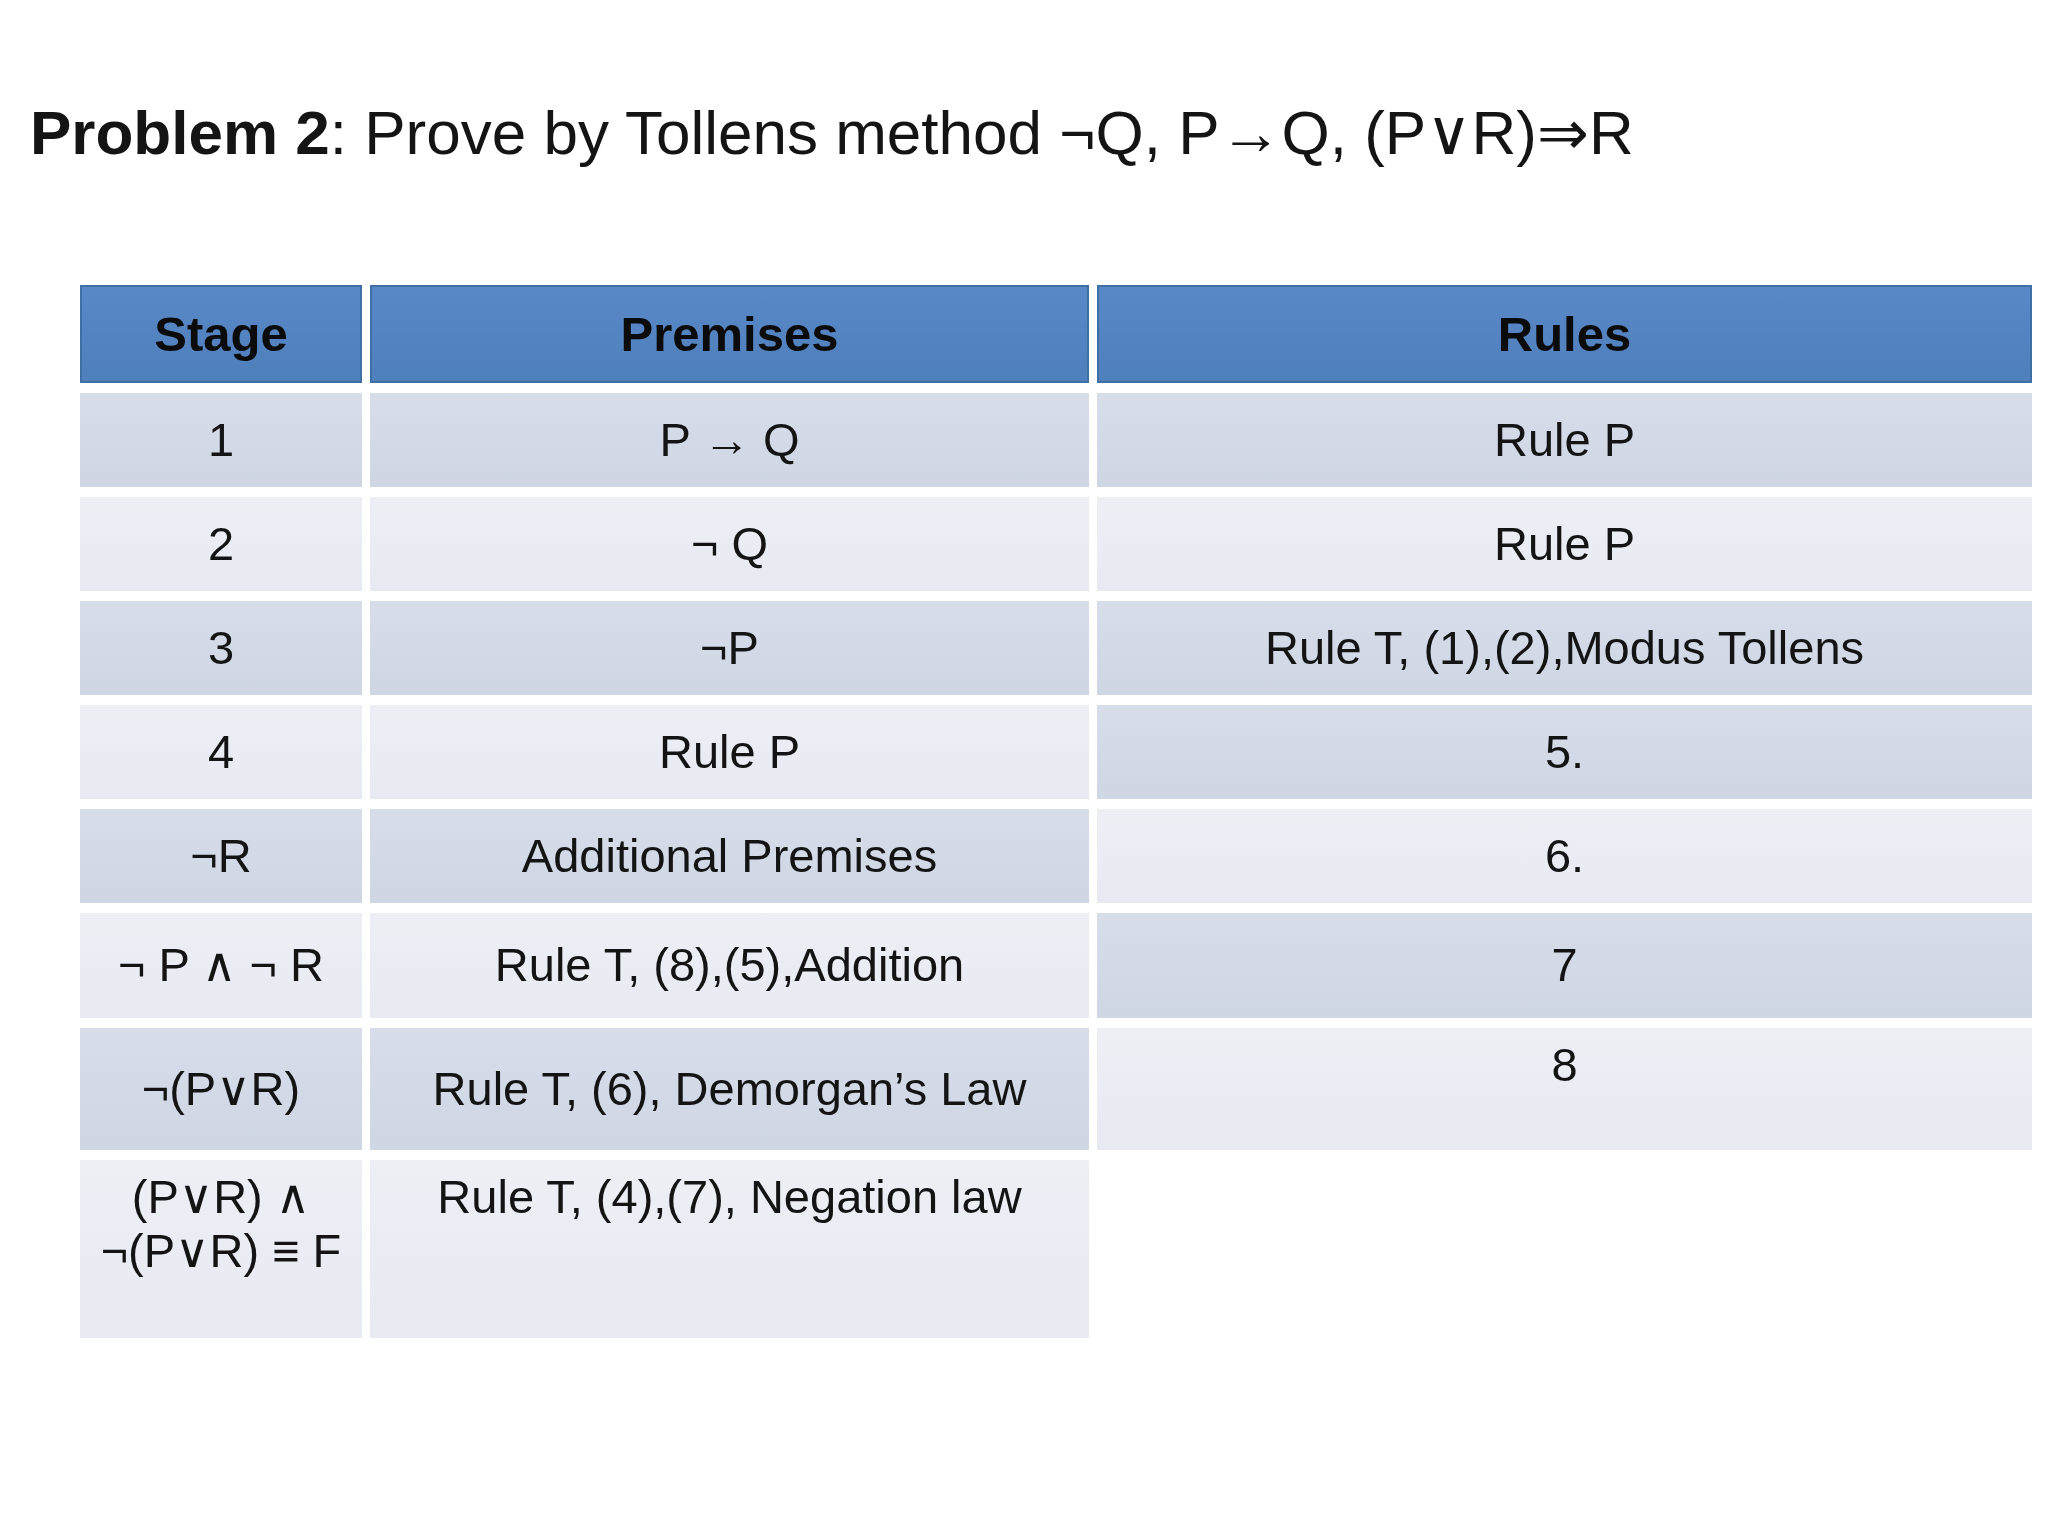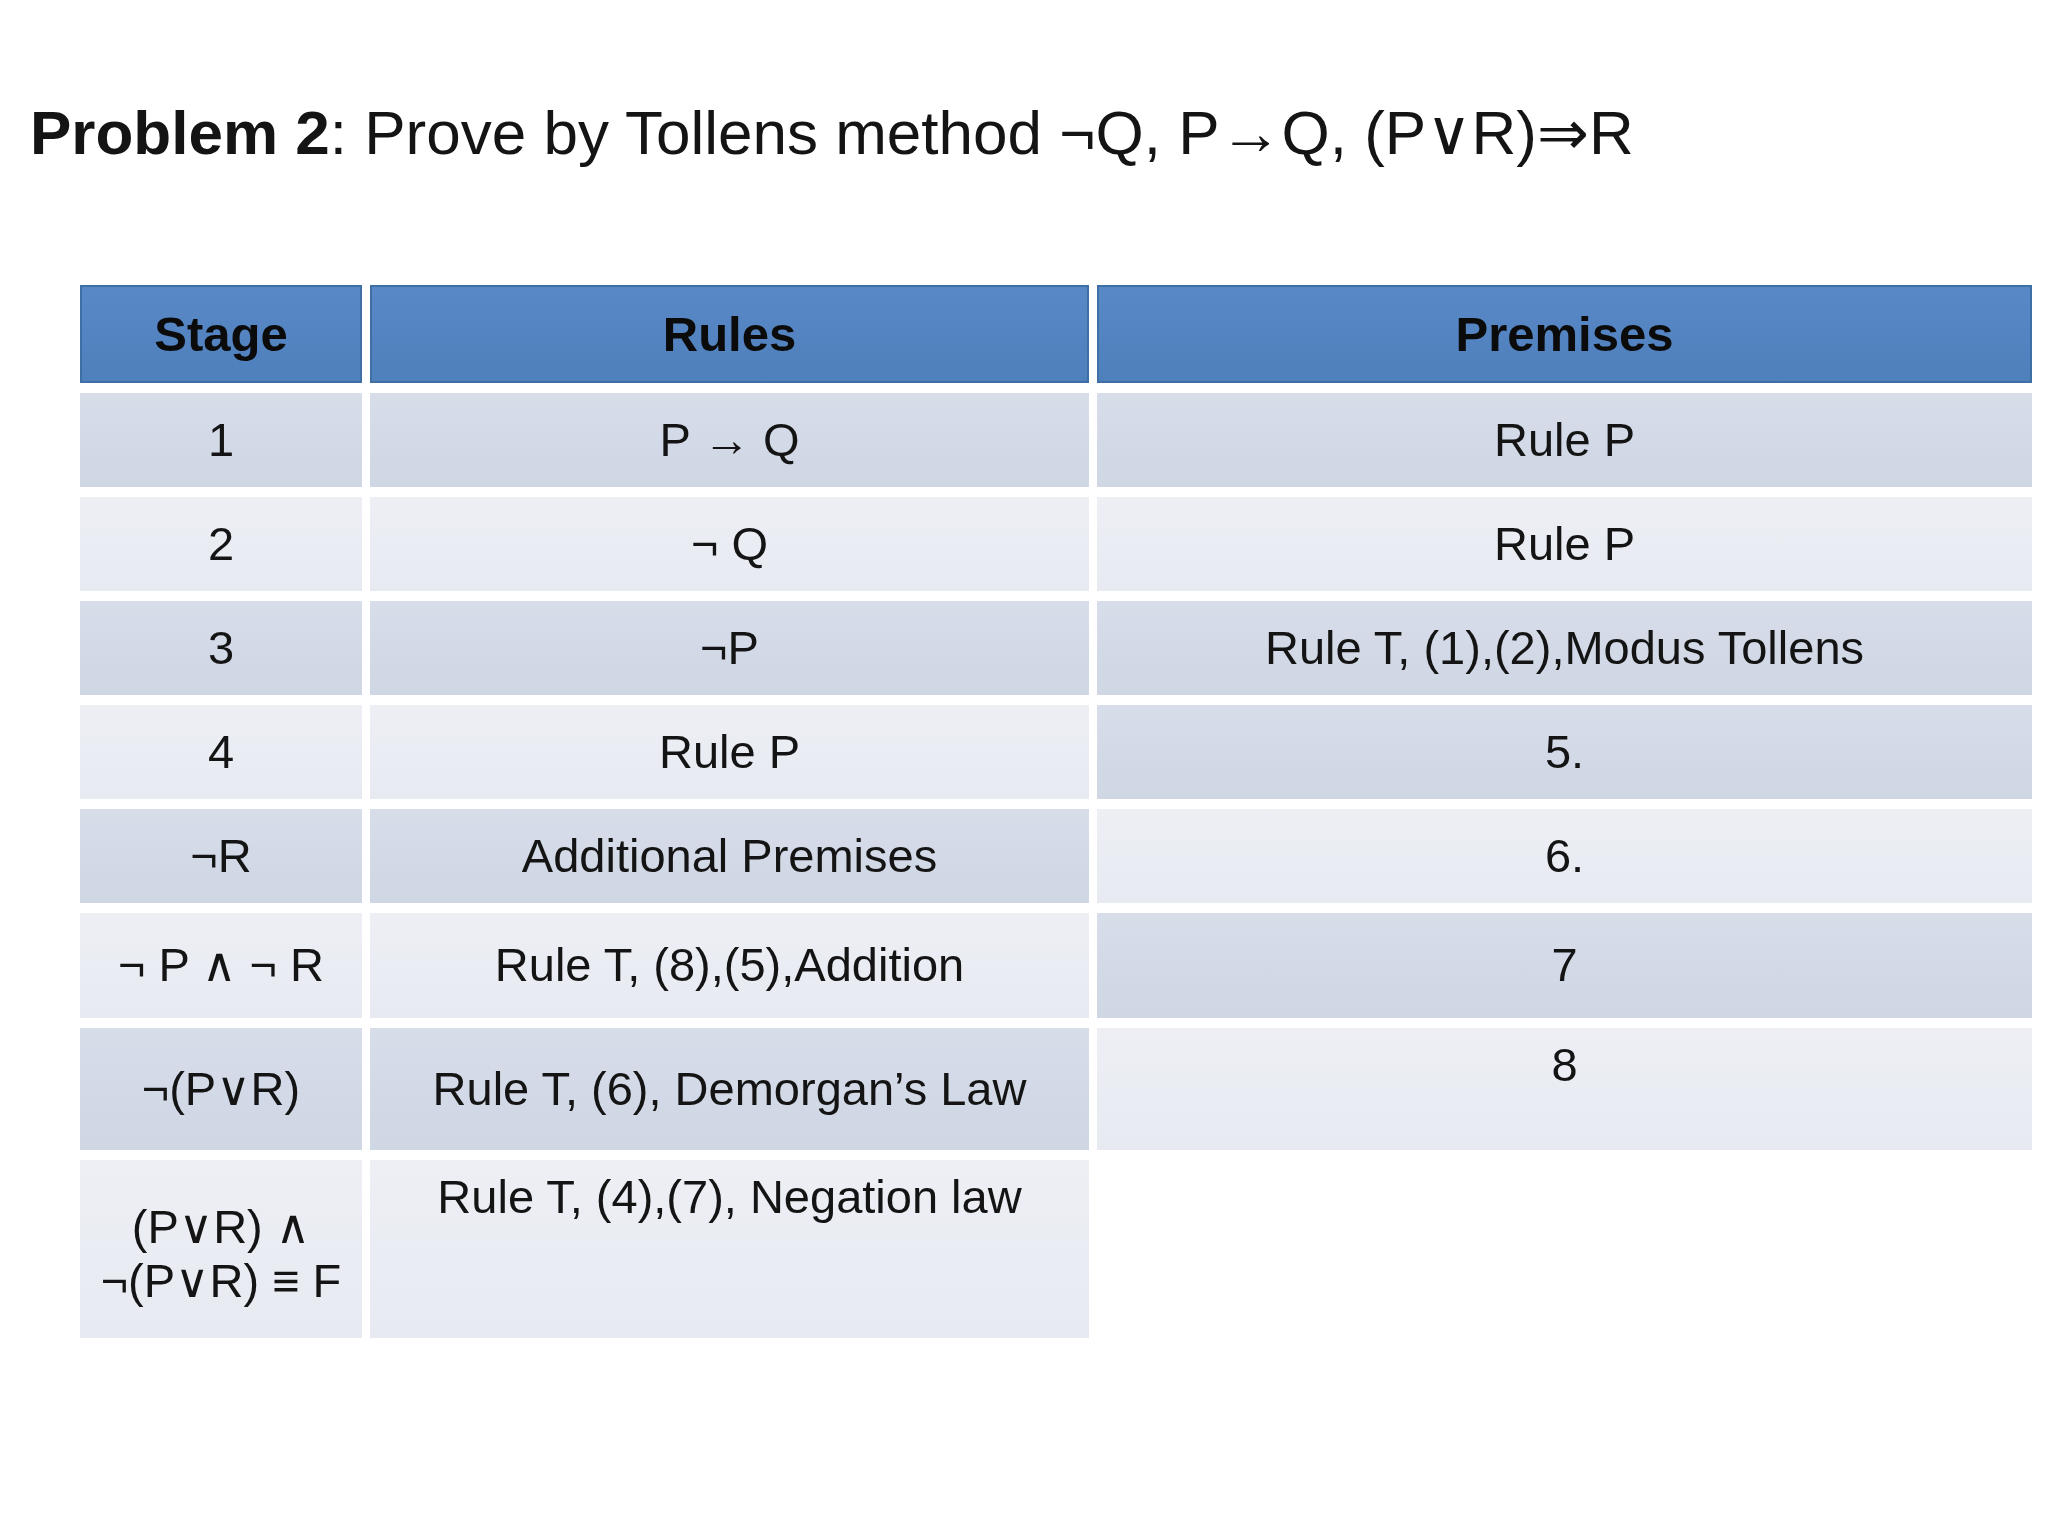"Rules" div.cell { order: before "Premises" -> after "Premises" }
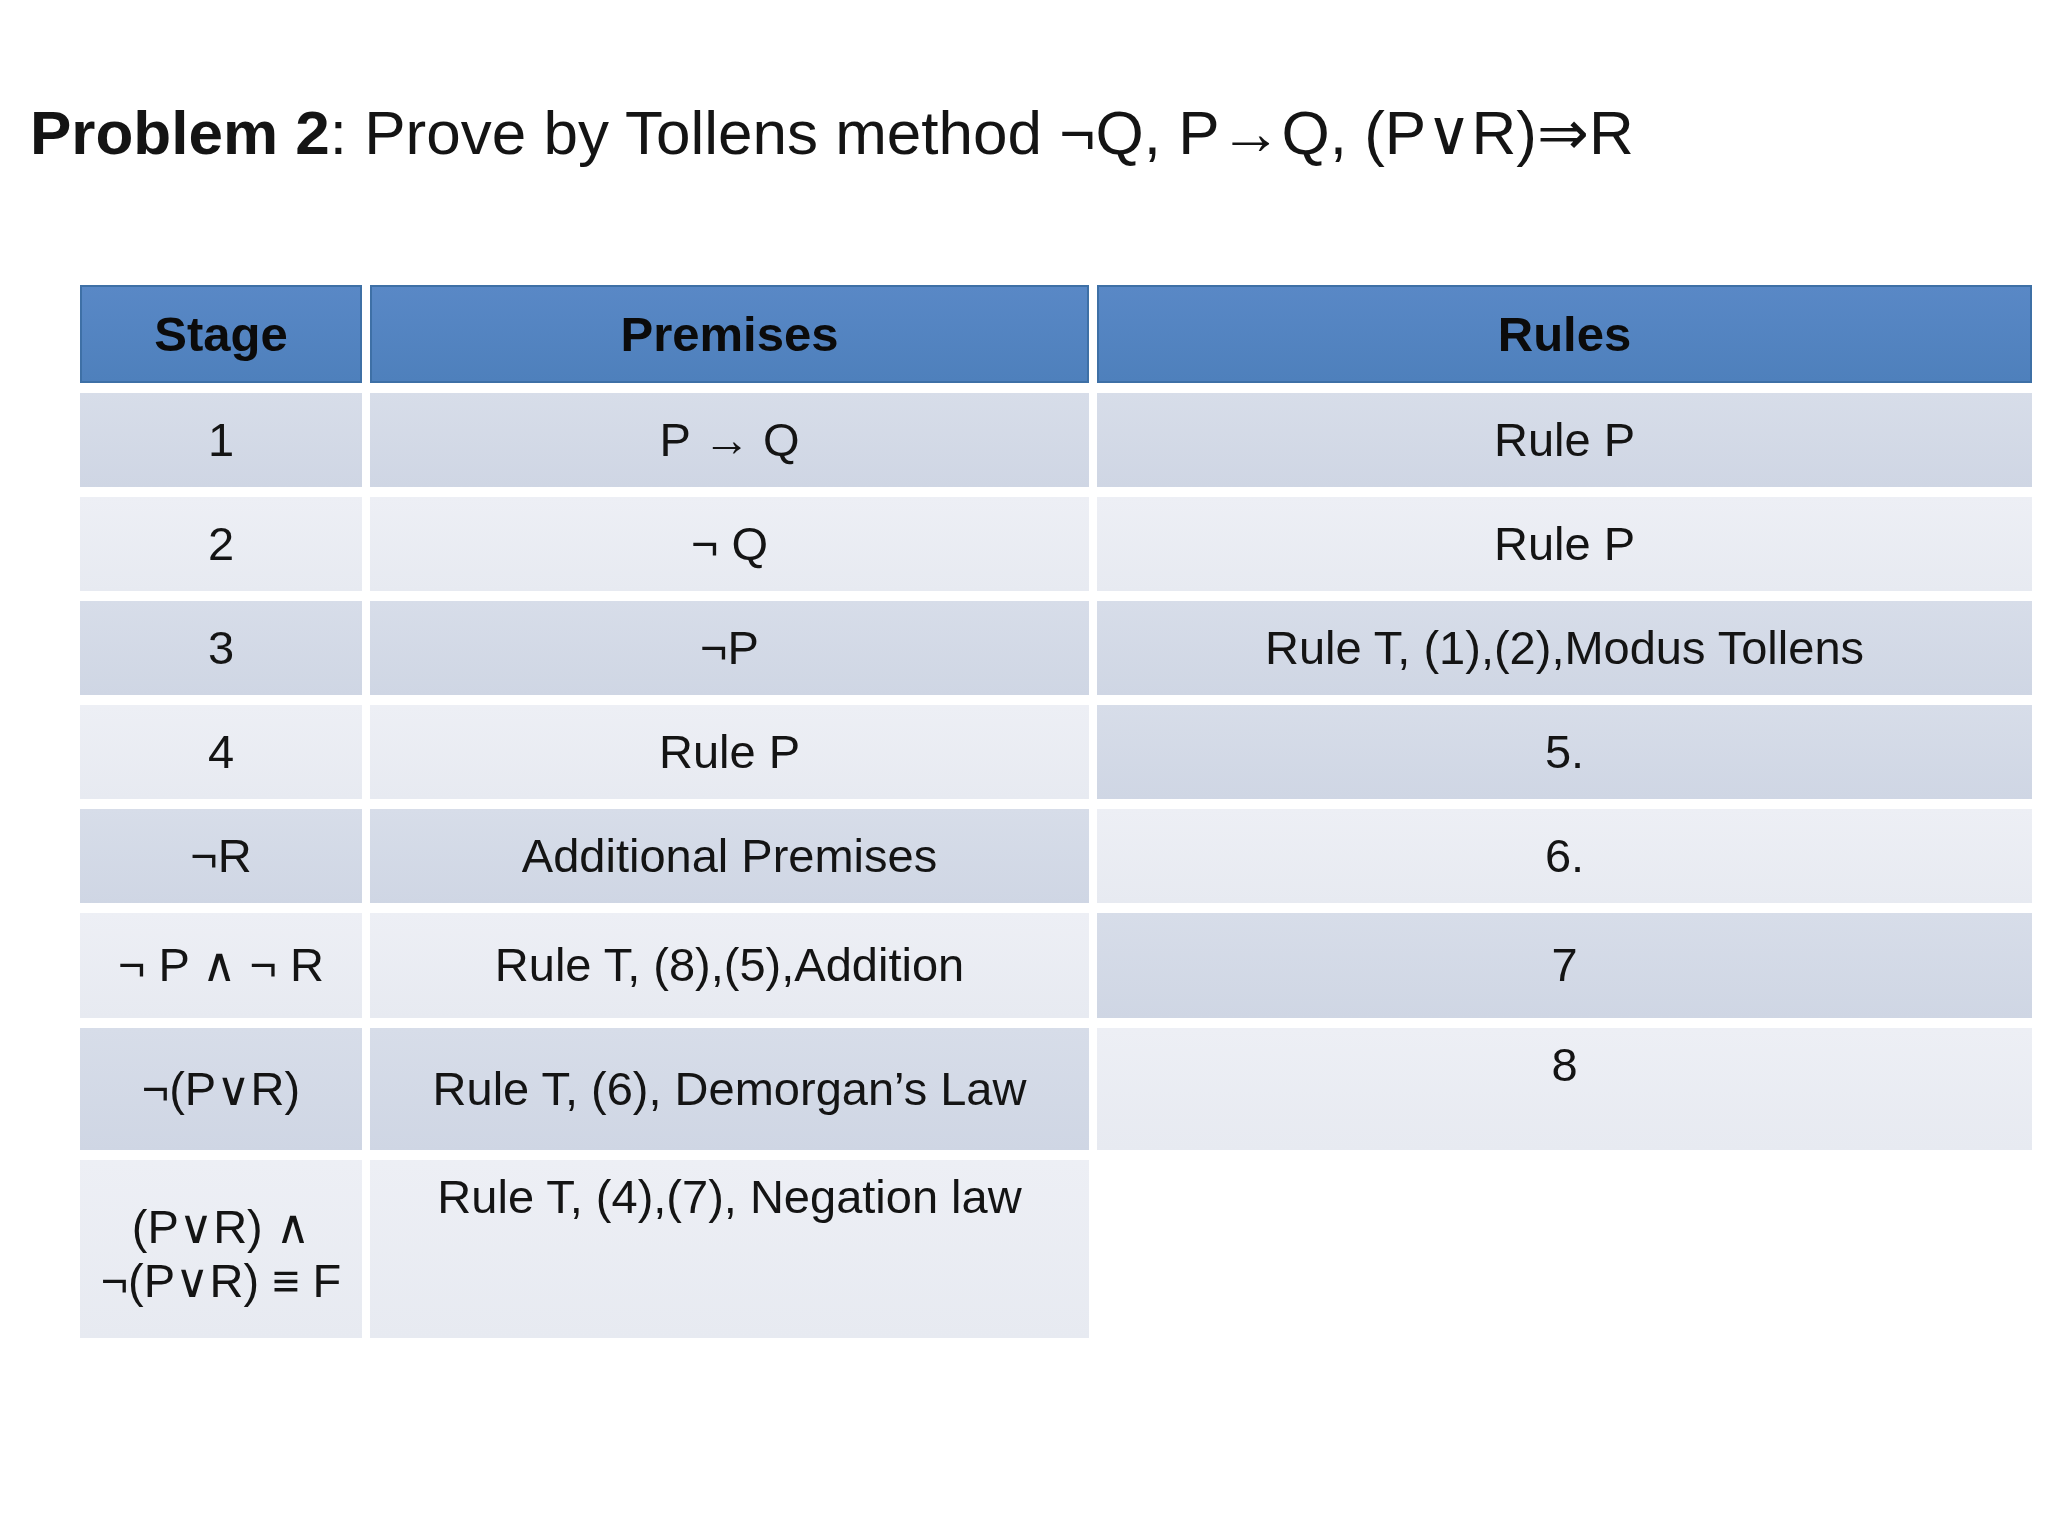"(P∨R) ∧ ¬(P∨R) ≡ F" .premise-stack { flex-direction: column -> row }
